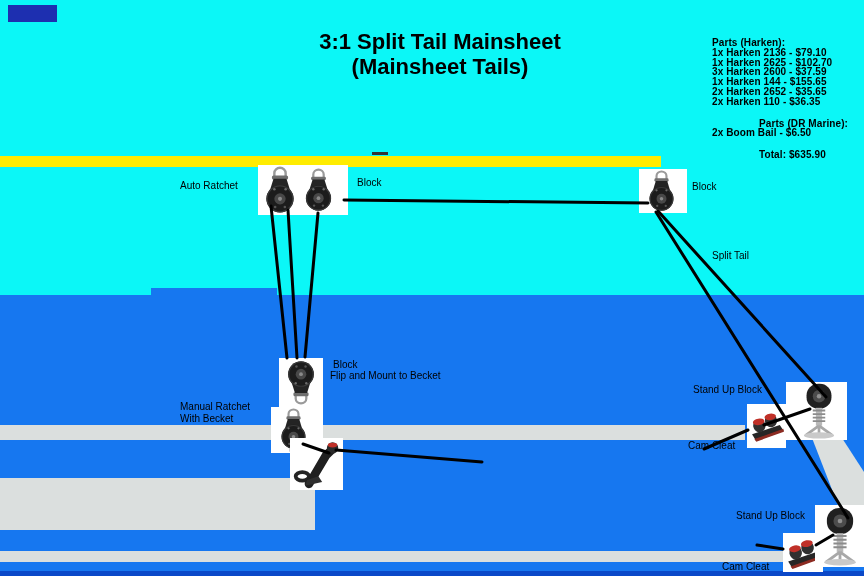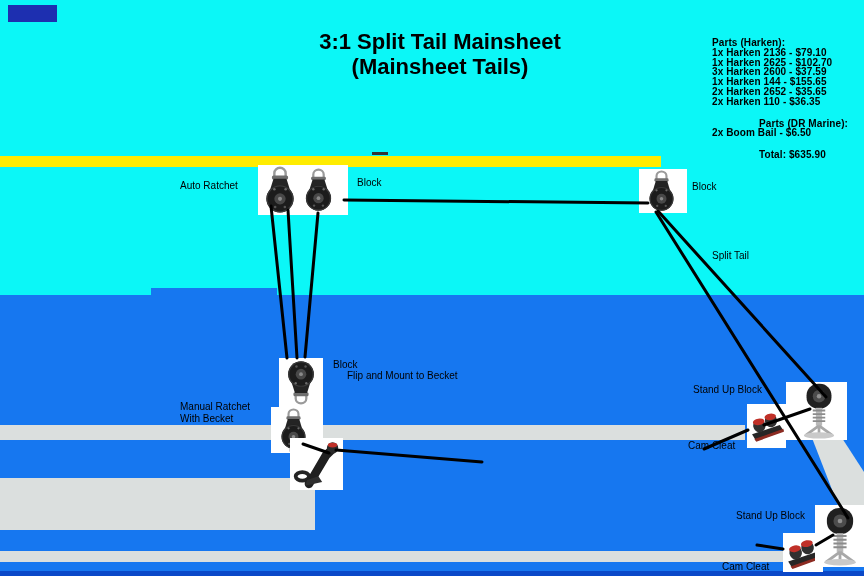"Flip and Mount to Becket" div.lbl { left: 347px -> 330px }
